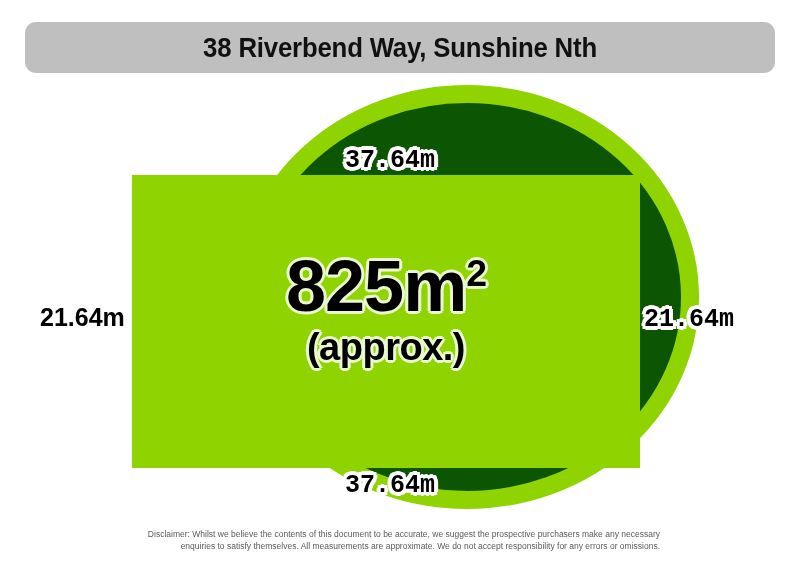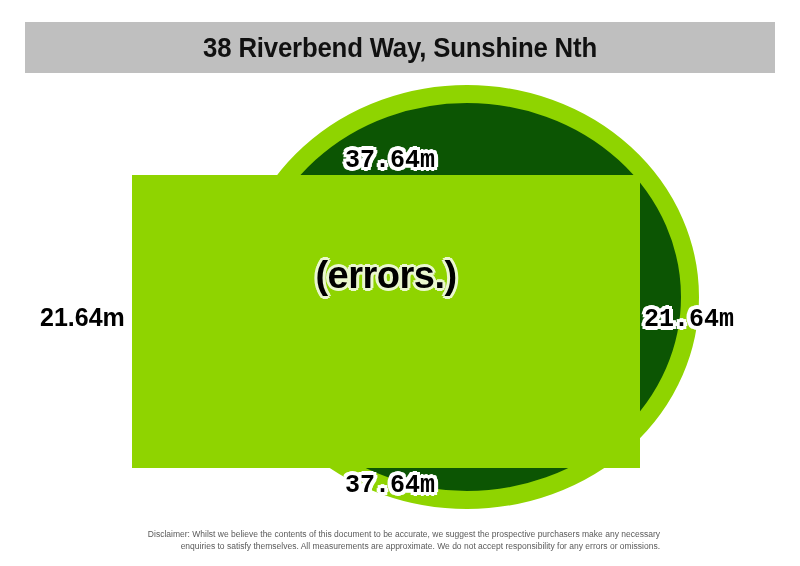"38 Riverbend Way, Sunshine Nth" #title-bar { border-radius: none -> 11px }
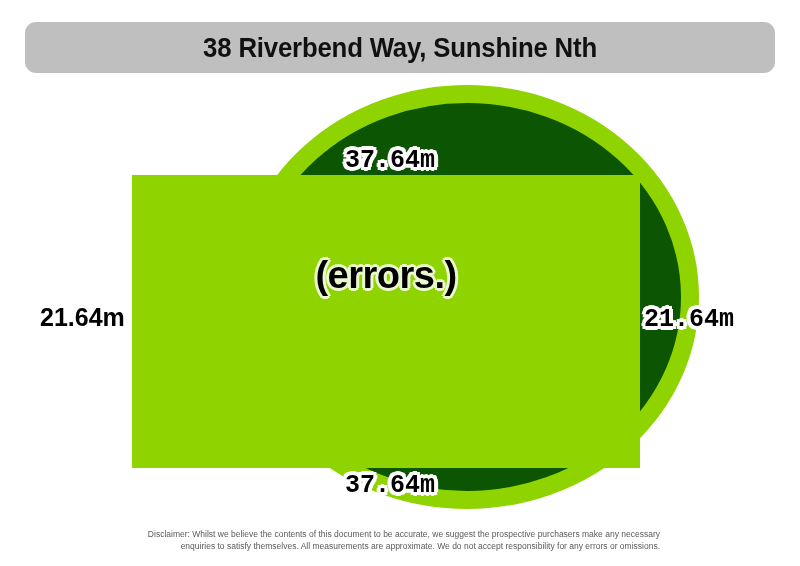"825m2" div.area-stroke { html: none -> <div> <span>825m</span><sup>2</sup> </div> }
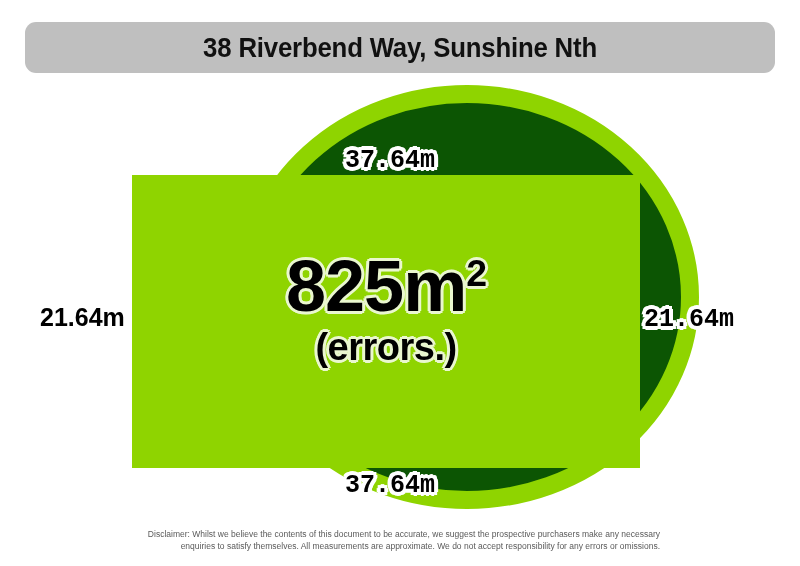"(errors.)" div.area-stroke { text: errors -> approx }
